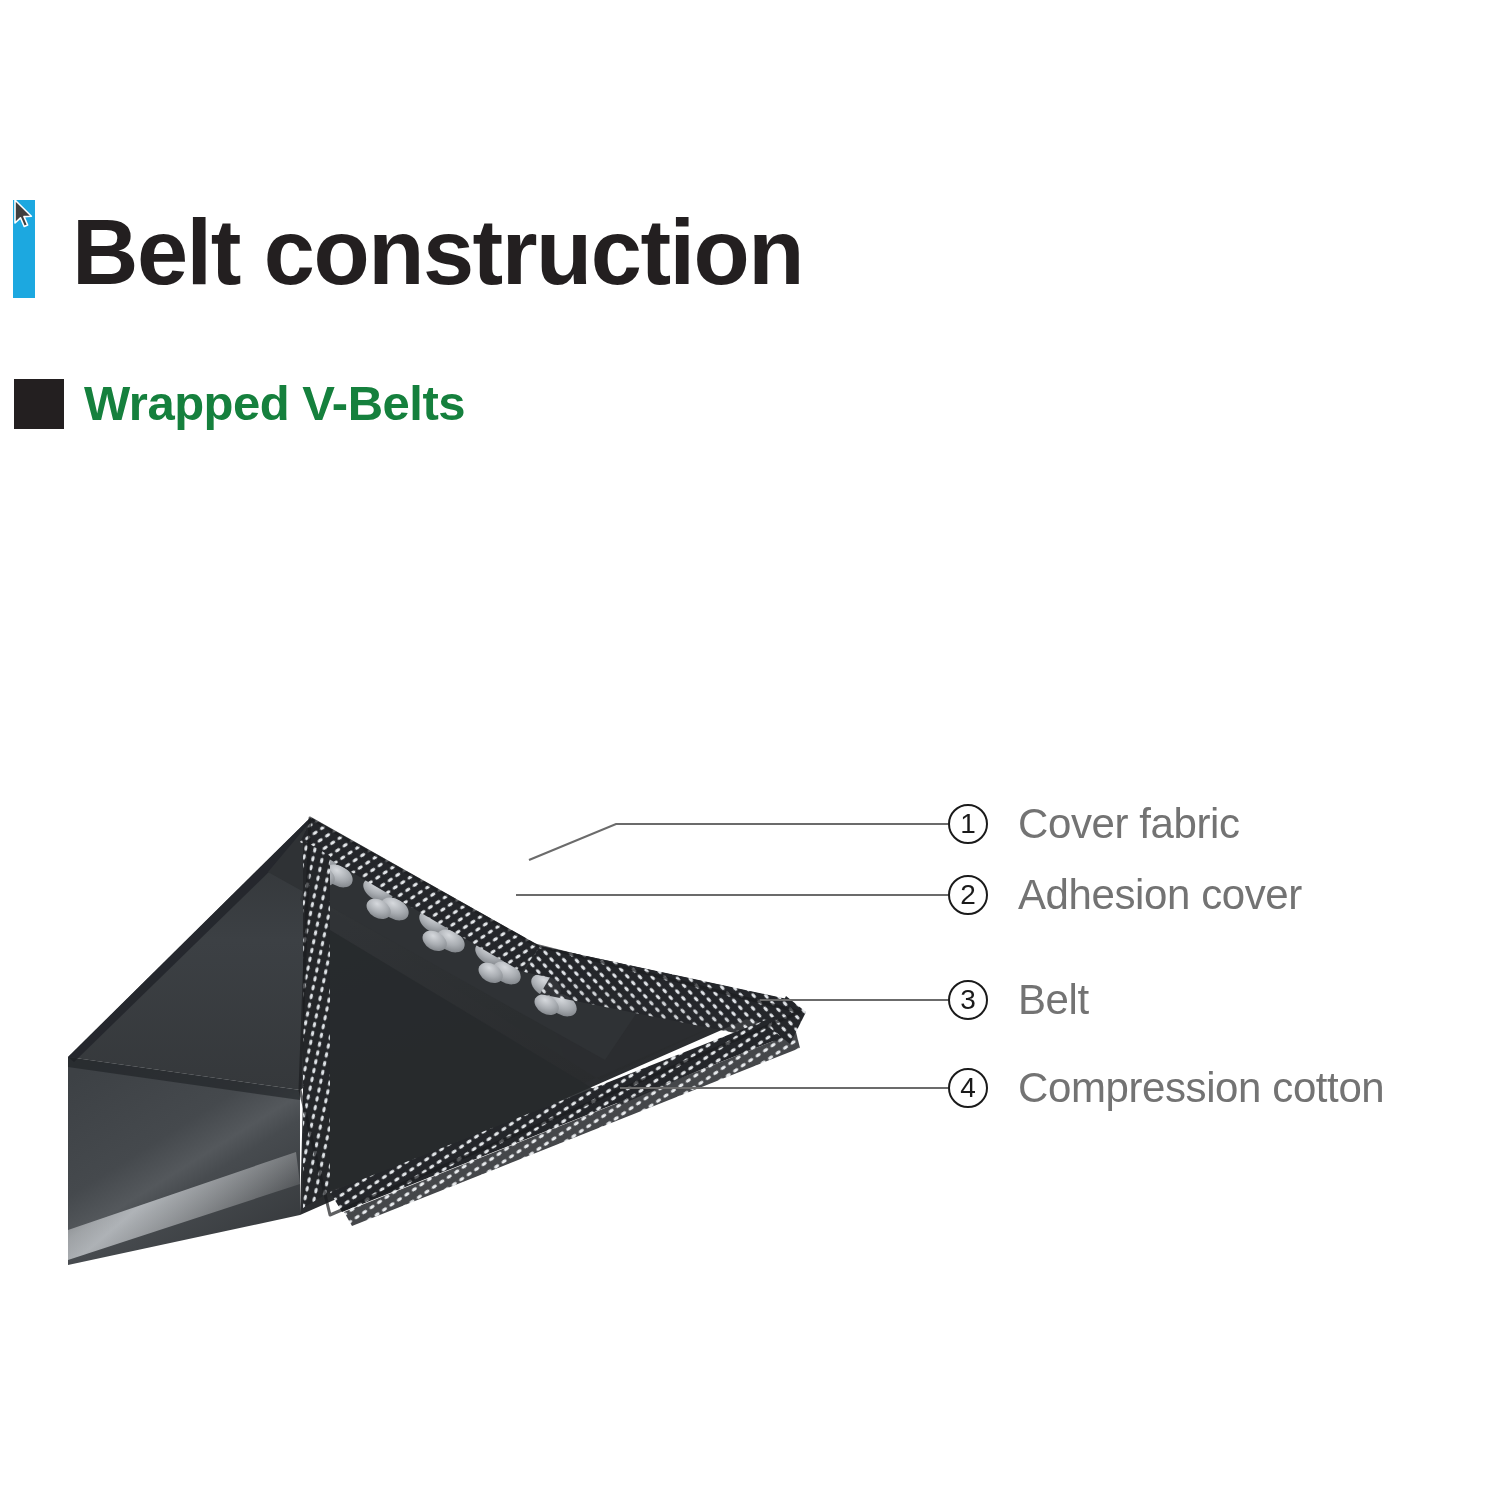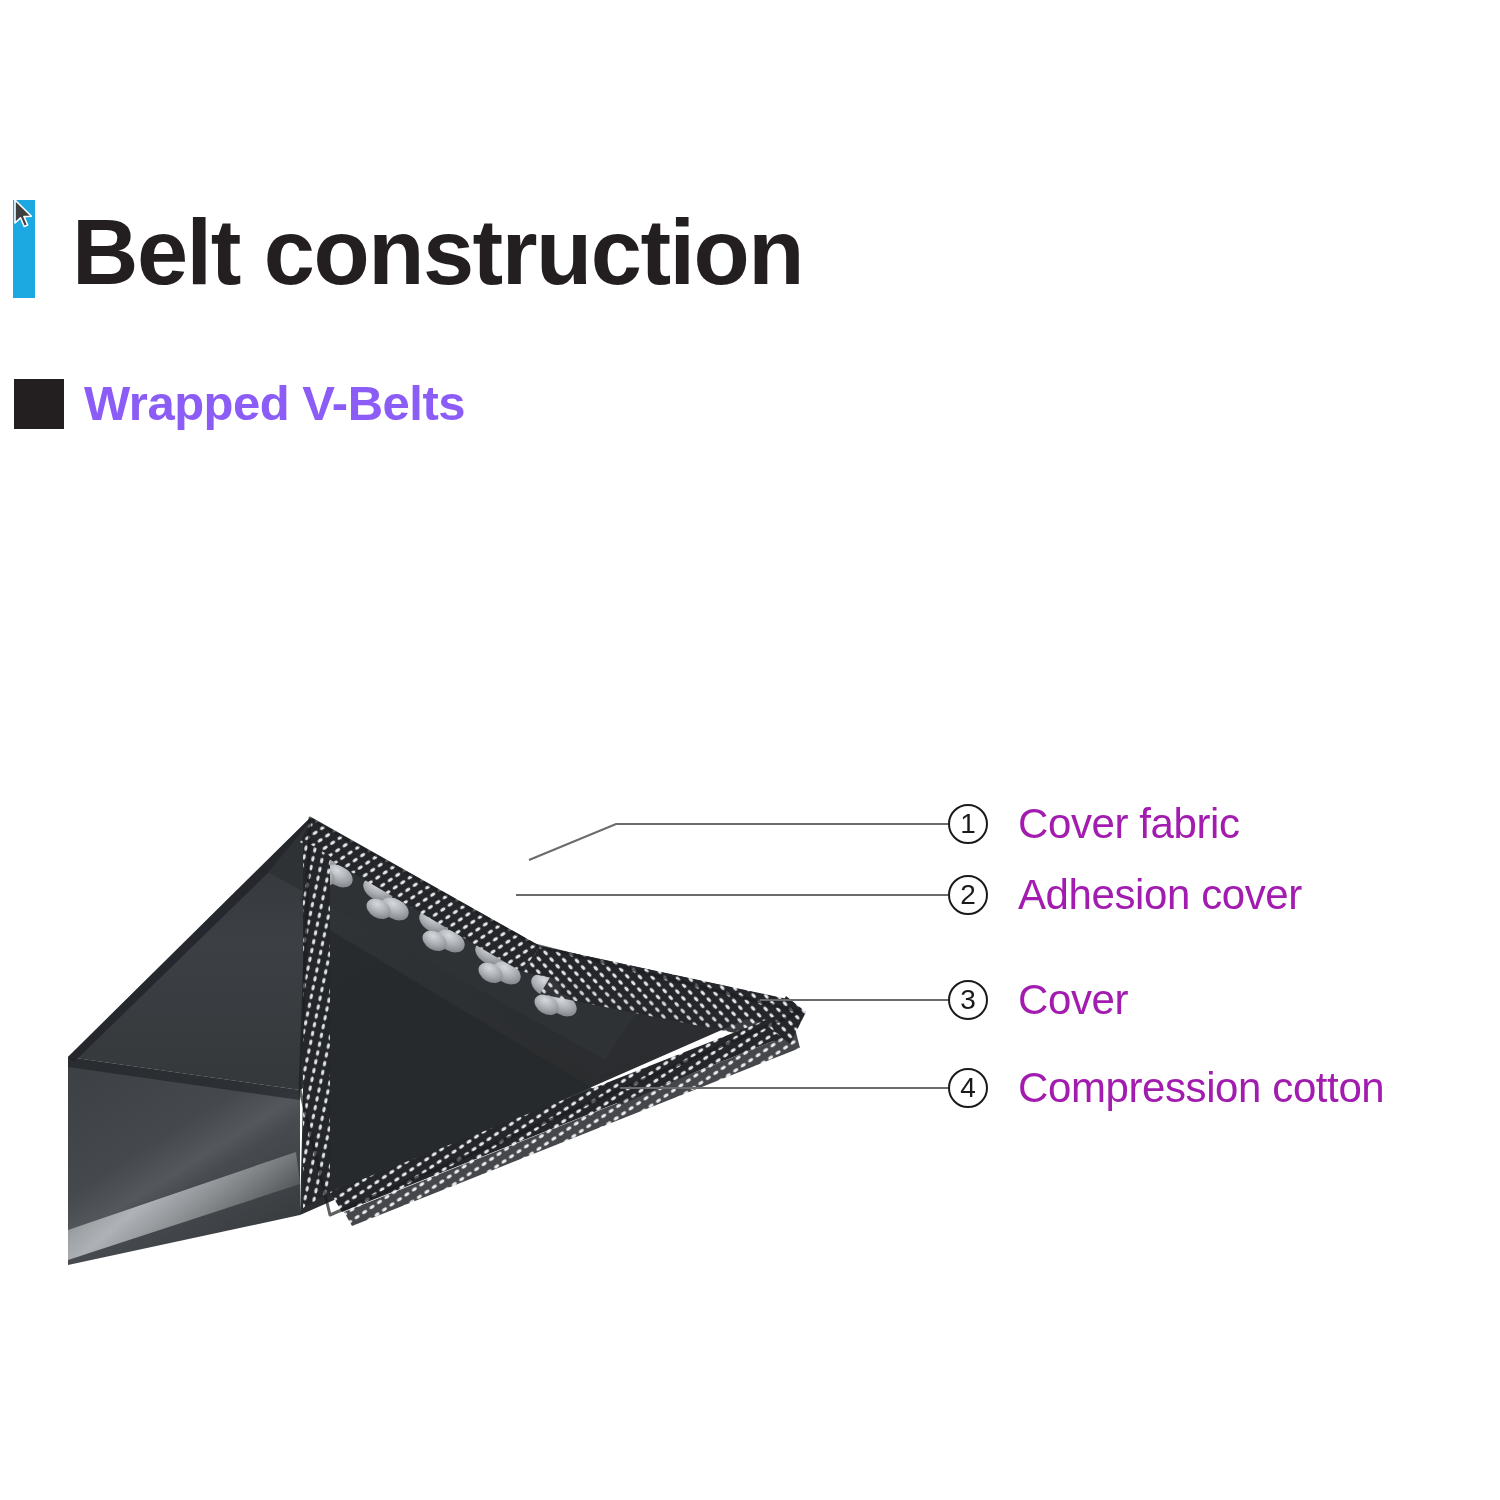"Wrapped V-Belts" .section-title { color: #8b5cf6 -> #15803d }
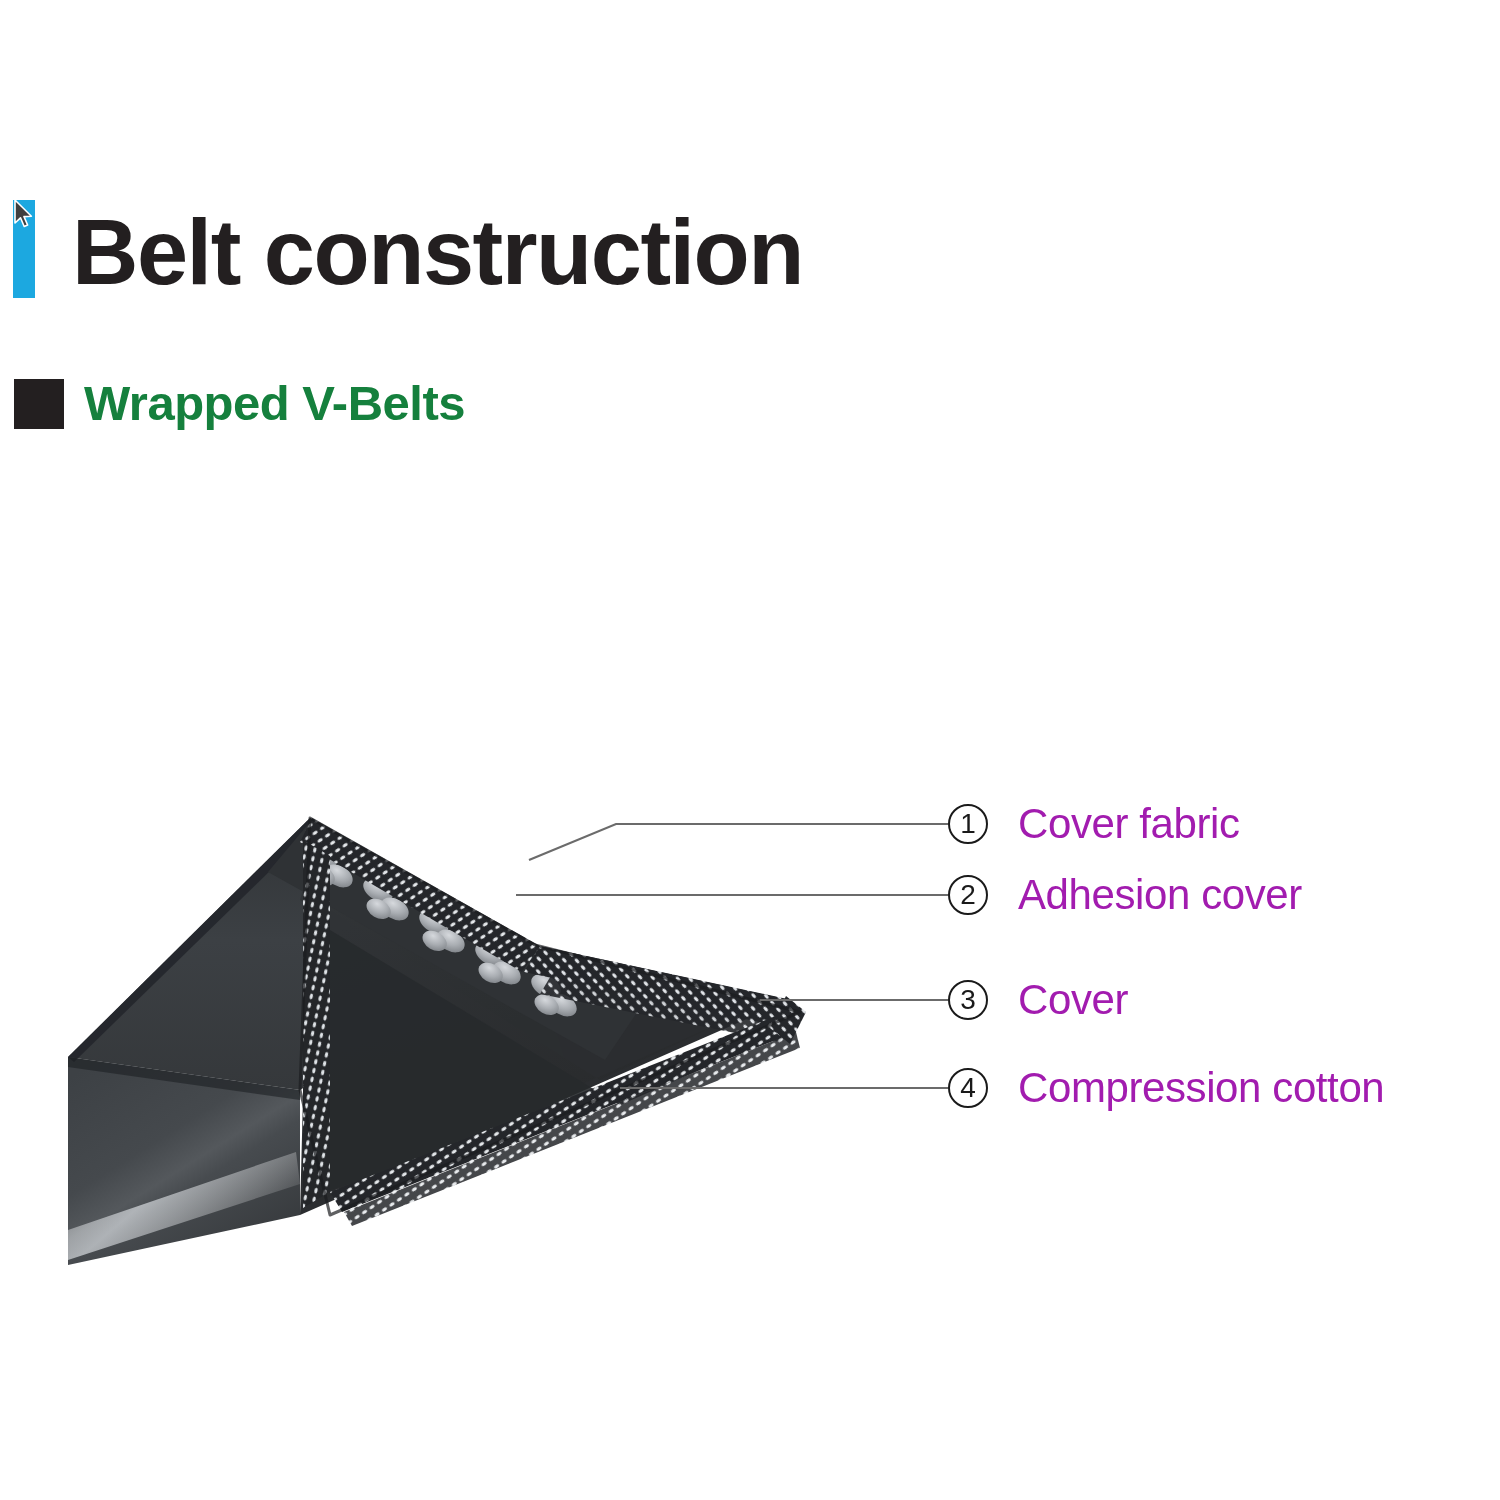"Cover fabric" .legend-label { color: #a21caf -> #737373 }
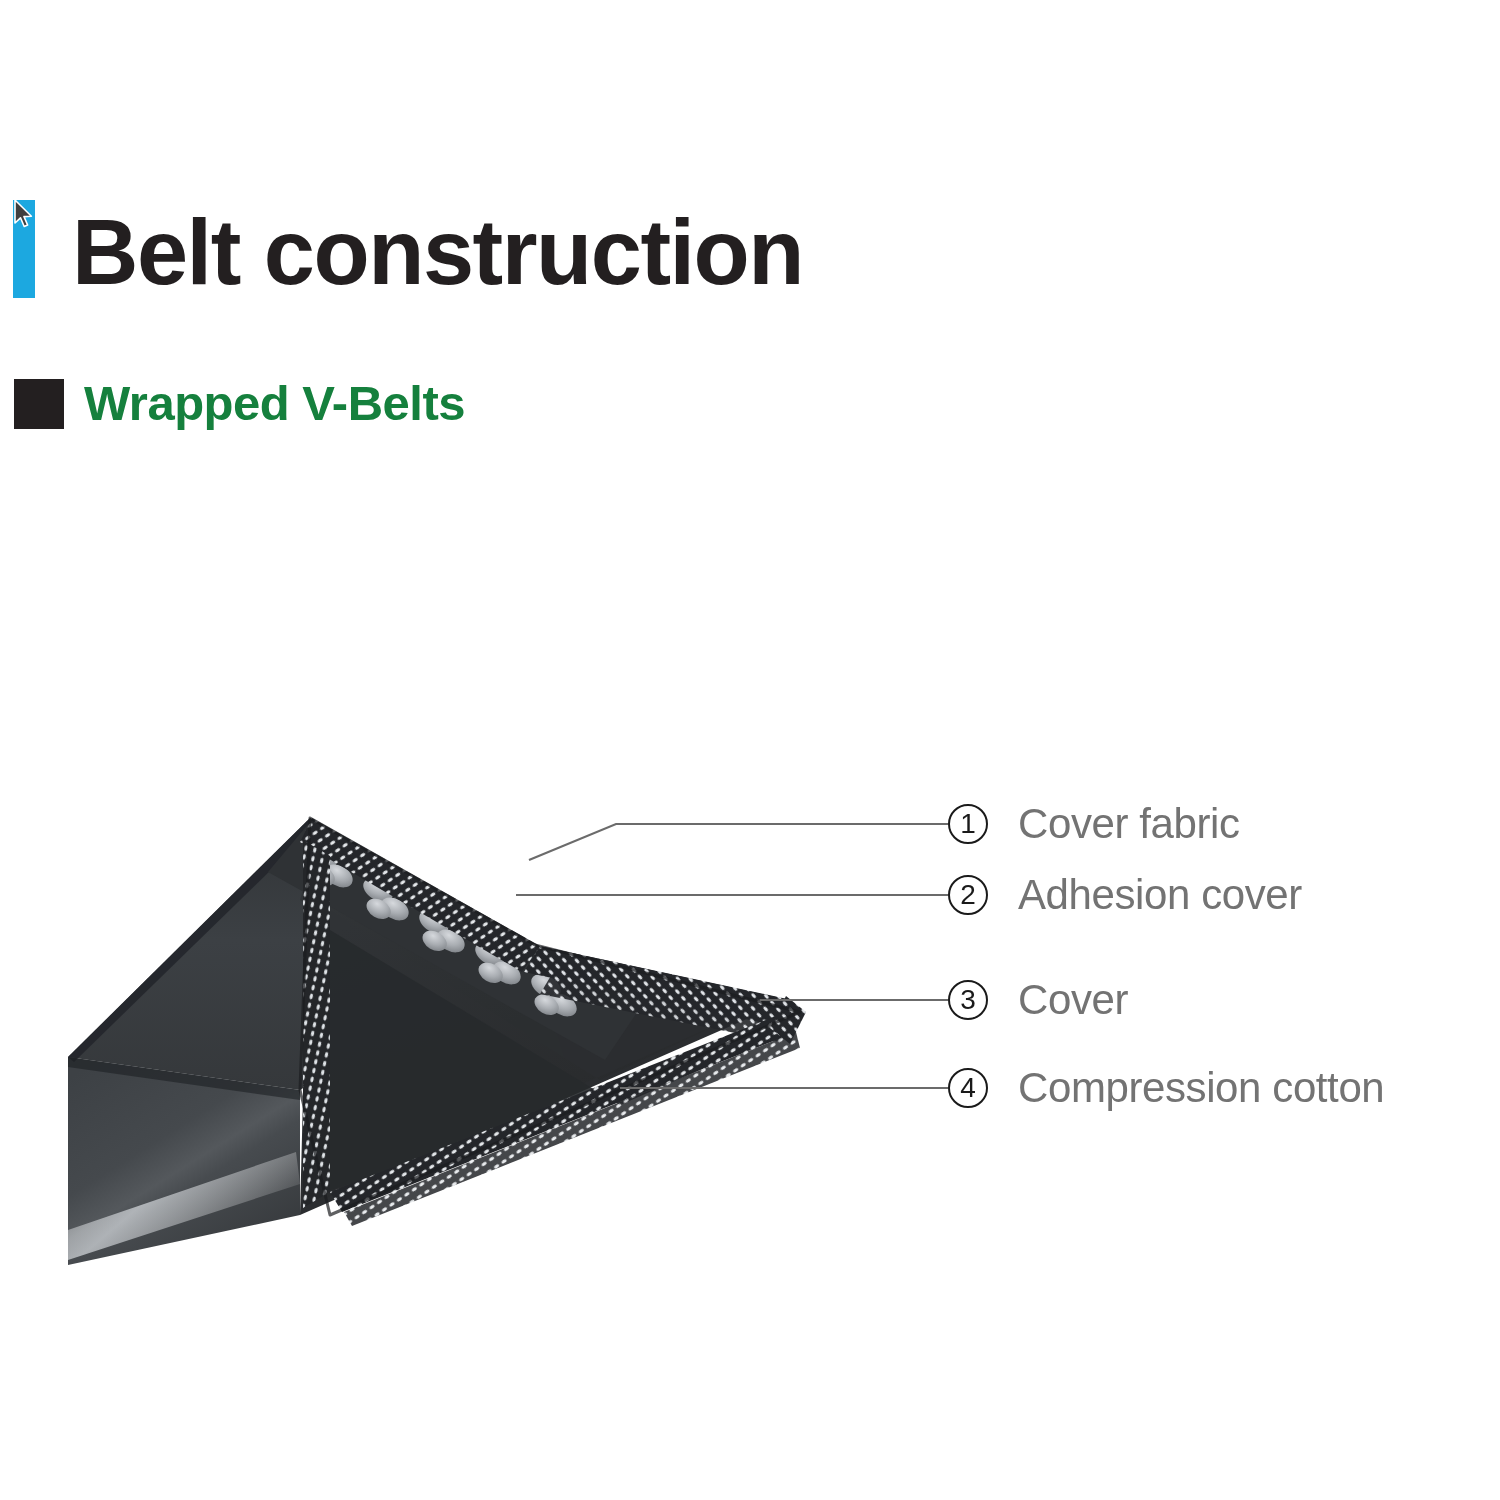"Cover" span.legend-label { text: Cover -> Belt }
